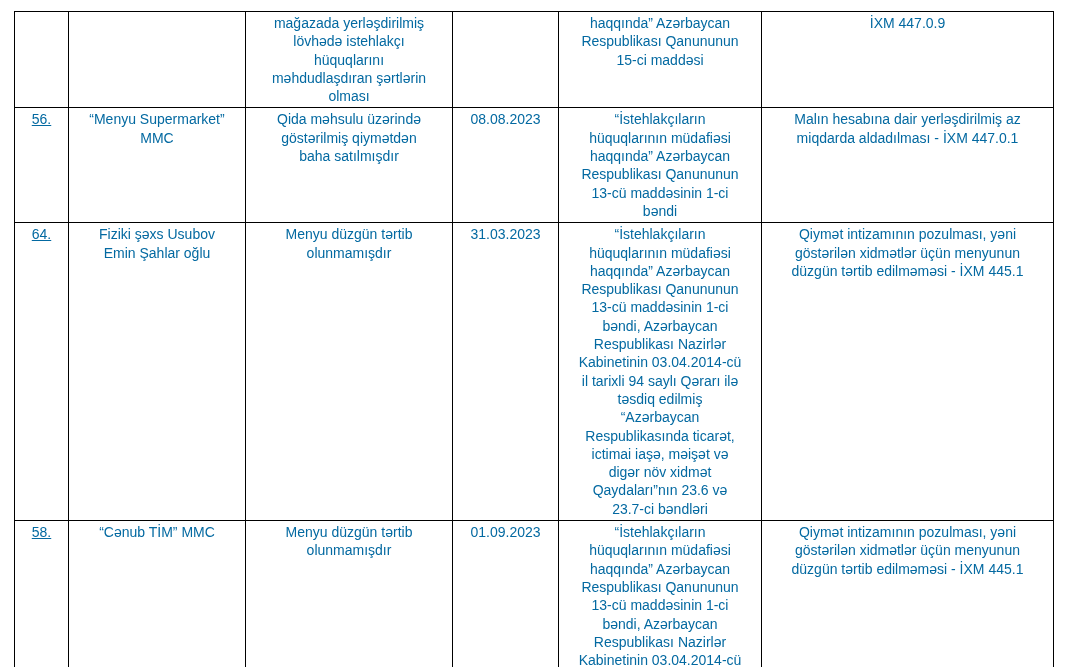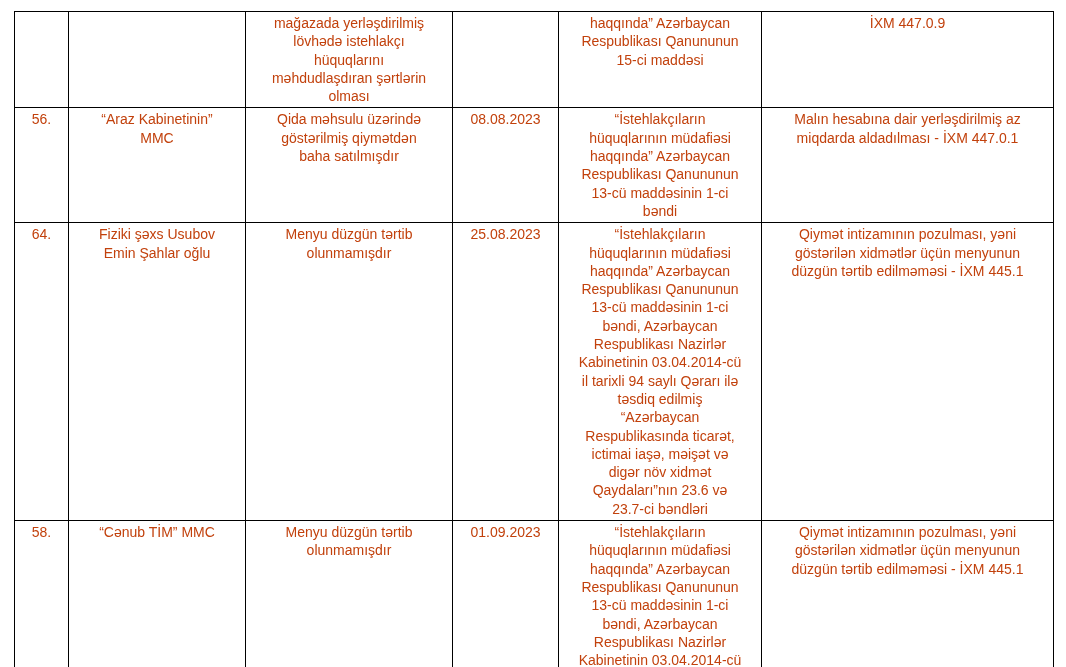"mağazada yerləşdirilmiş" .page { color: #c2410c -> #0369a1 }
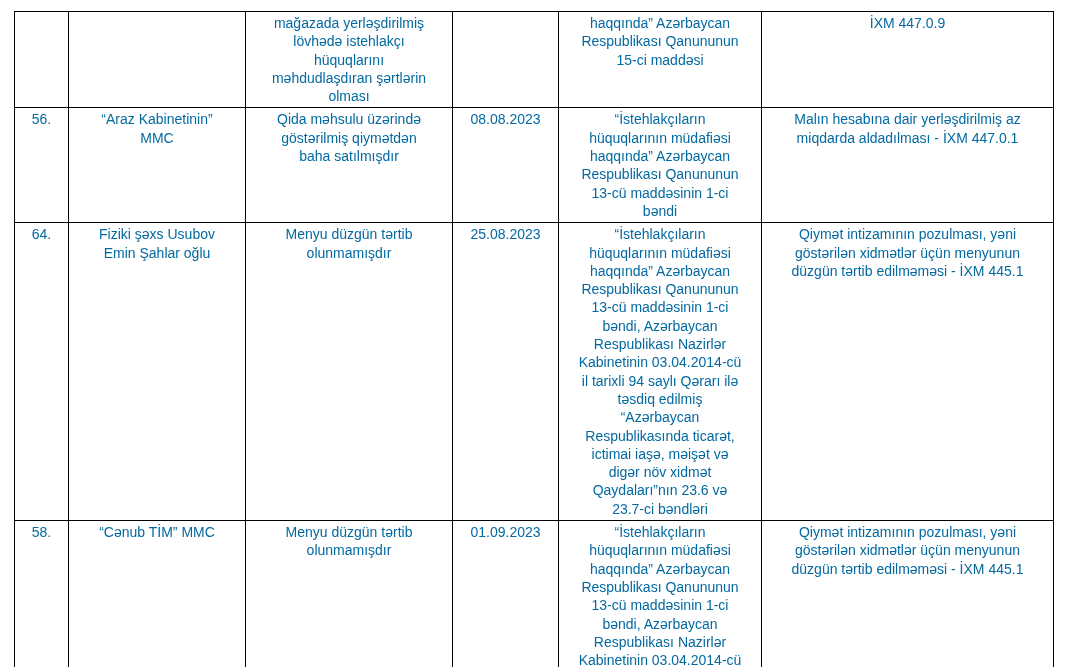"56." td.col-number { text-decoration: none -> underline }
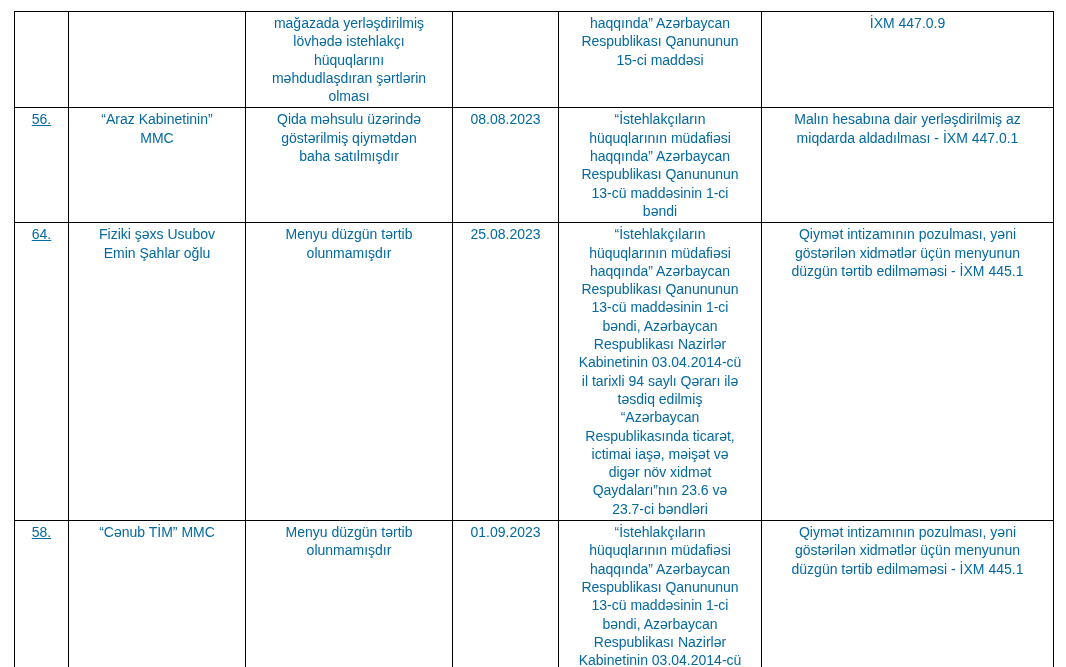"“Araz Kabinetinin”" td.col-name { text: Araz Kabinetinin -> Menyu Supermarket }
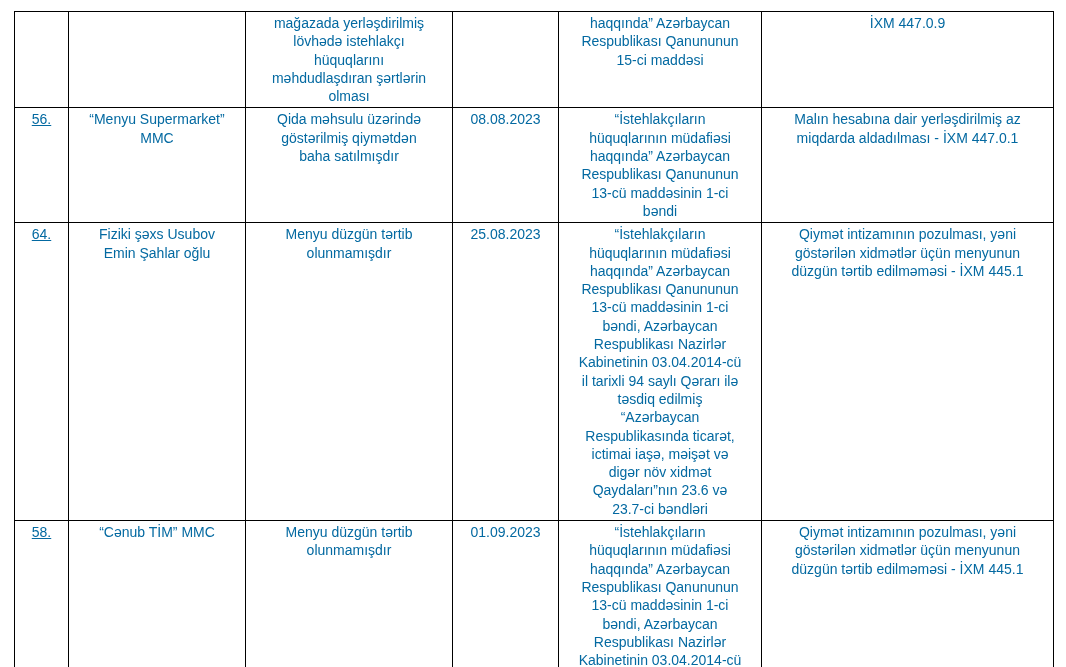"25.08.2023" td.col-date { text: 25.08.2023 -> 31.03.2023 }
